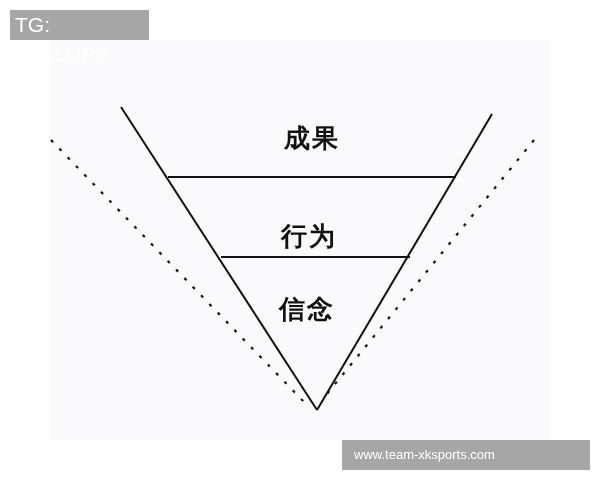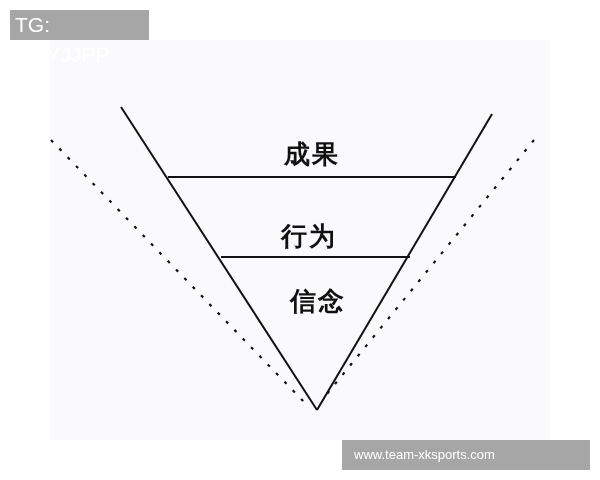"成果" div.label { top: 137px -> 121px }
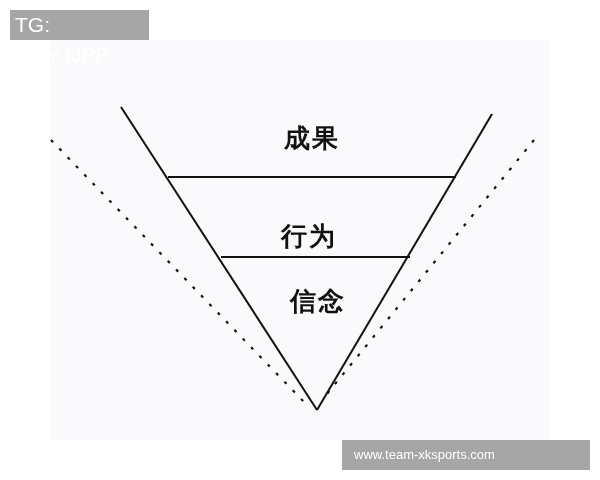"信念" div.label { margin-left: 11px -> none; top: 284px -> 292px }
